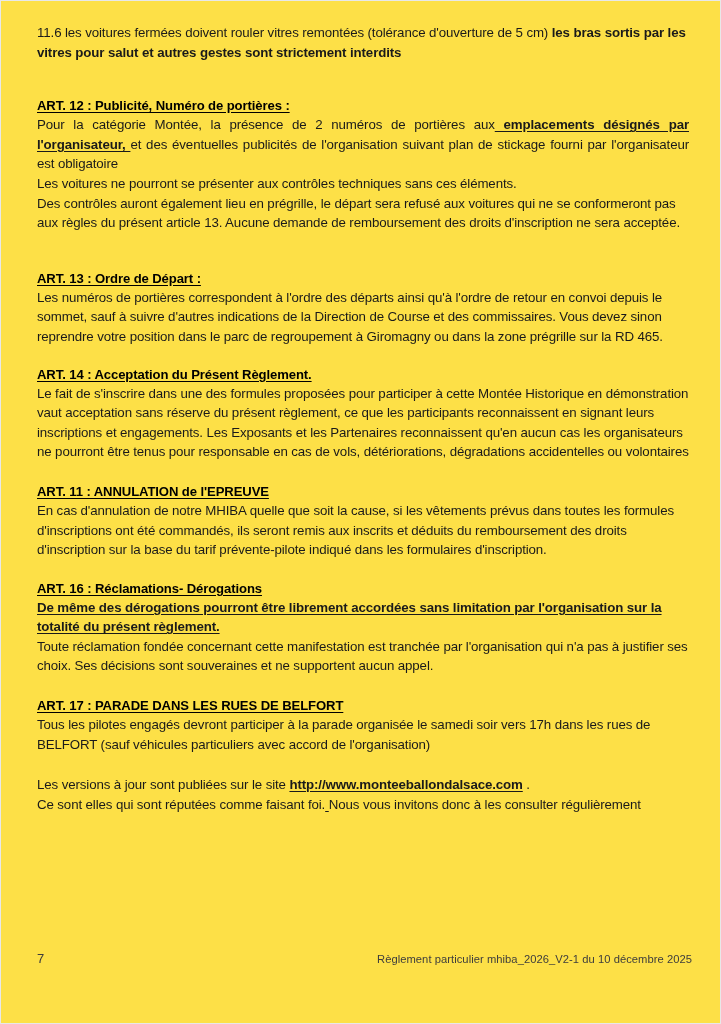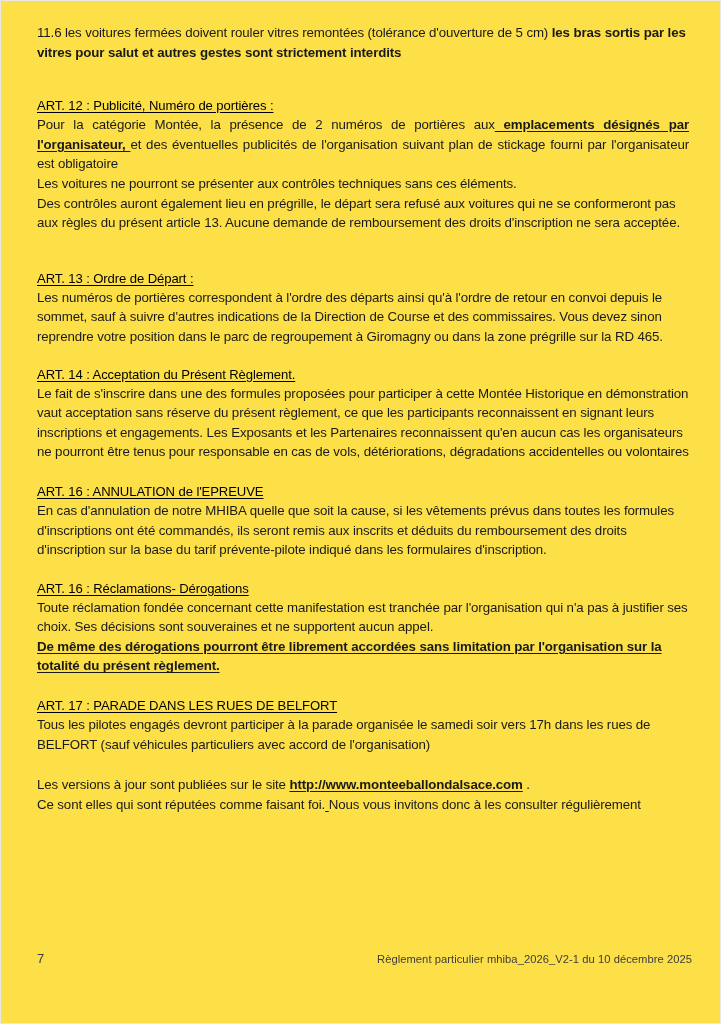"ART. 12 : Publicité, Numéro" .art-head { font-weight: normal -> bold }
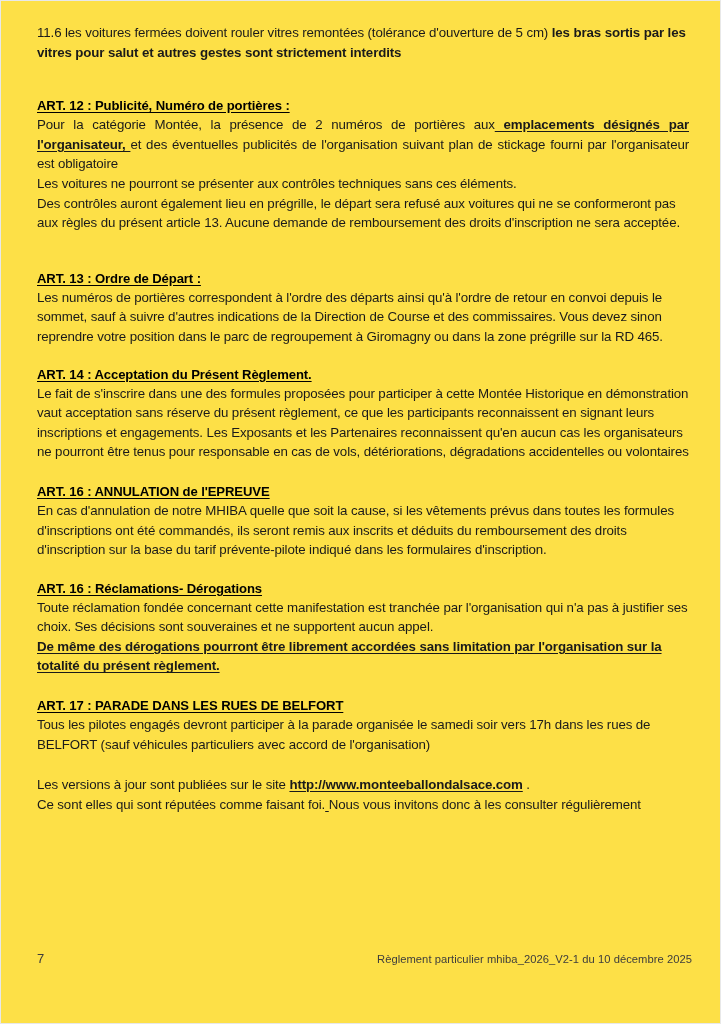"ART. 16 : ANNULATION de" h2.art-head { text: 16 -> 11 }
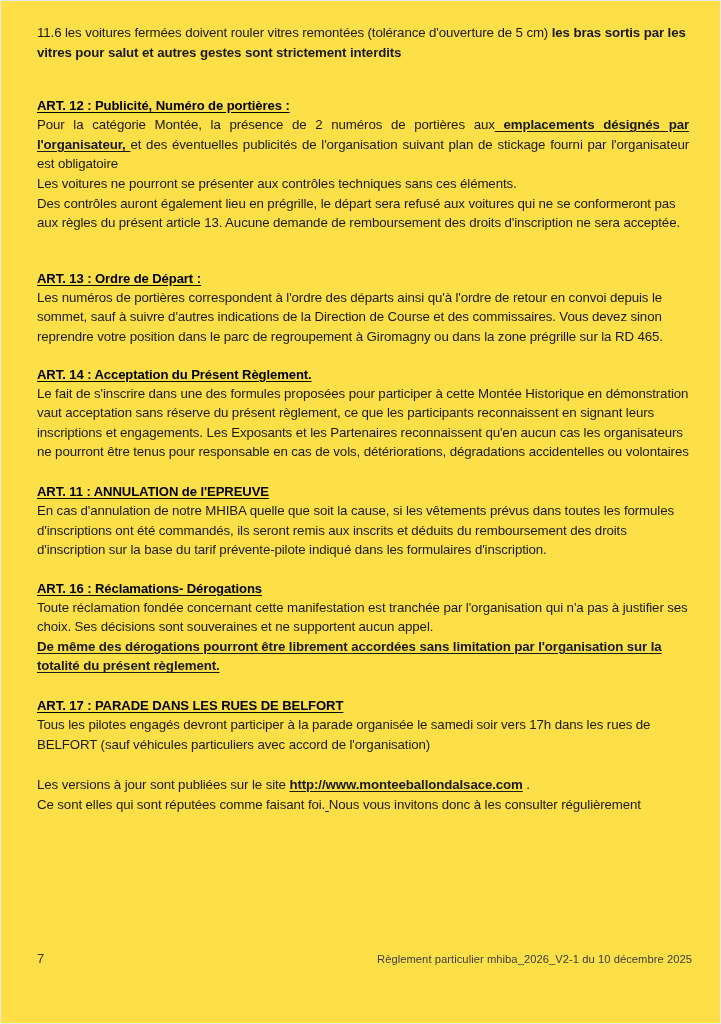"Toute réclamation fondée concernant" p.para { order: before "De même des dérogations pourront" -> after "De même des dérogations pourront" }
